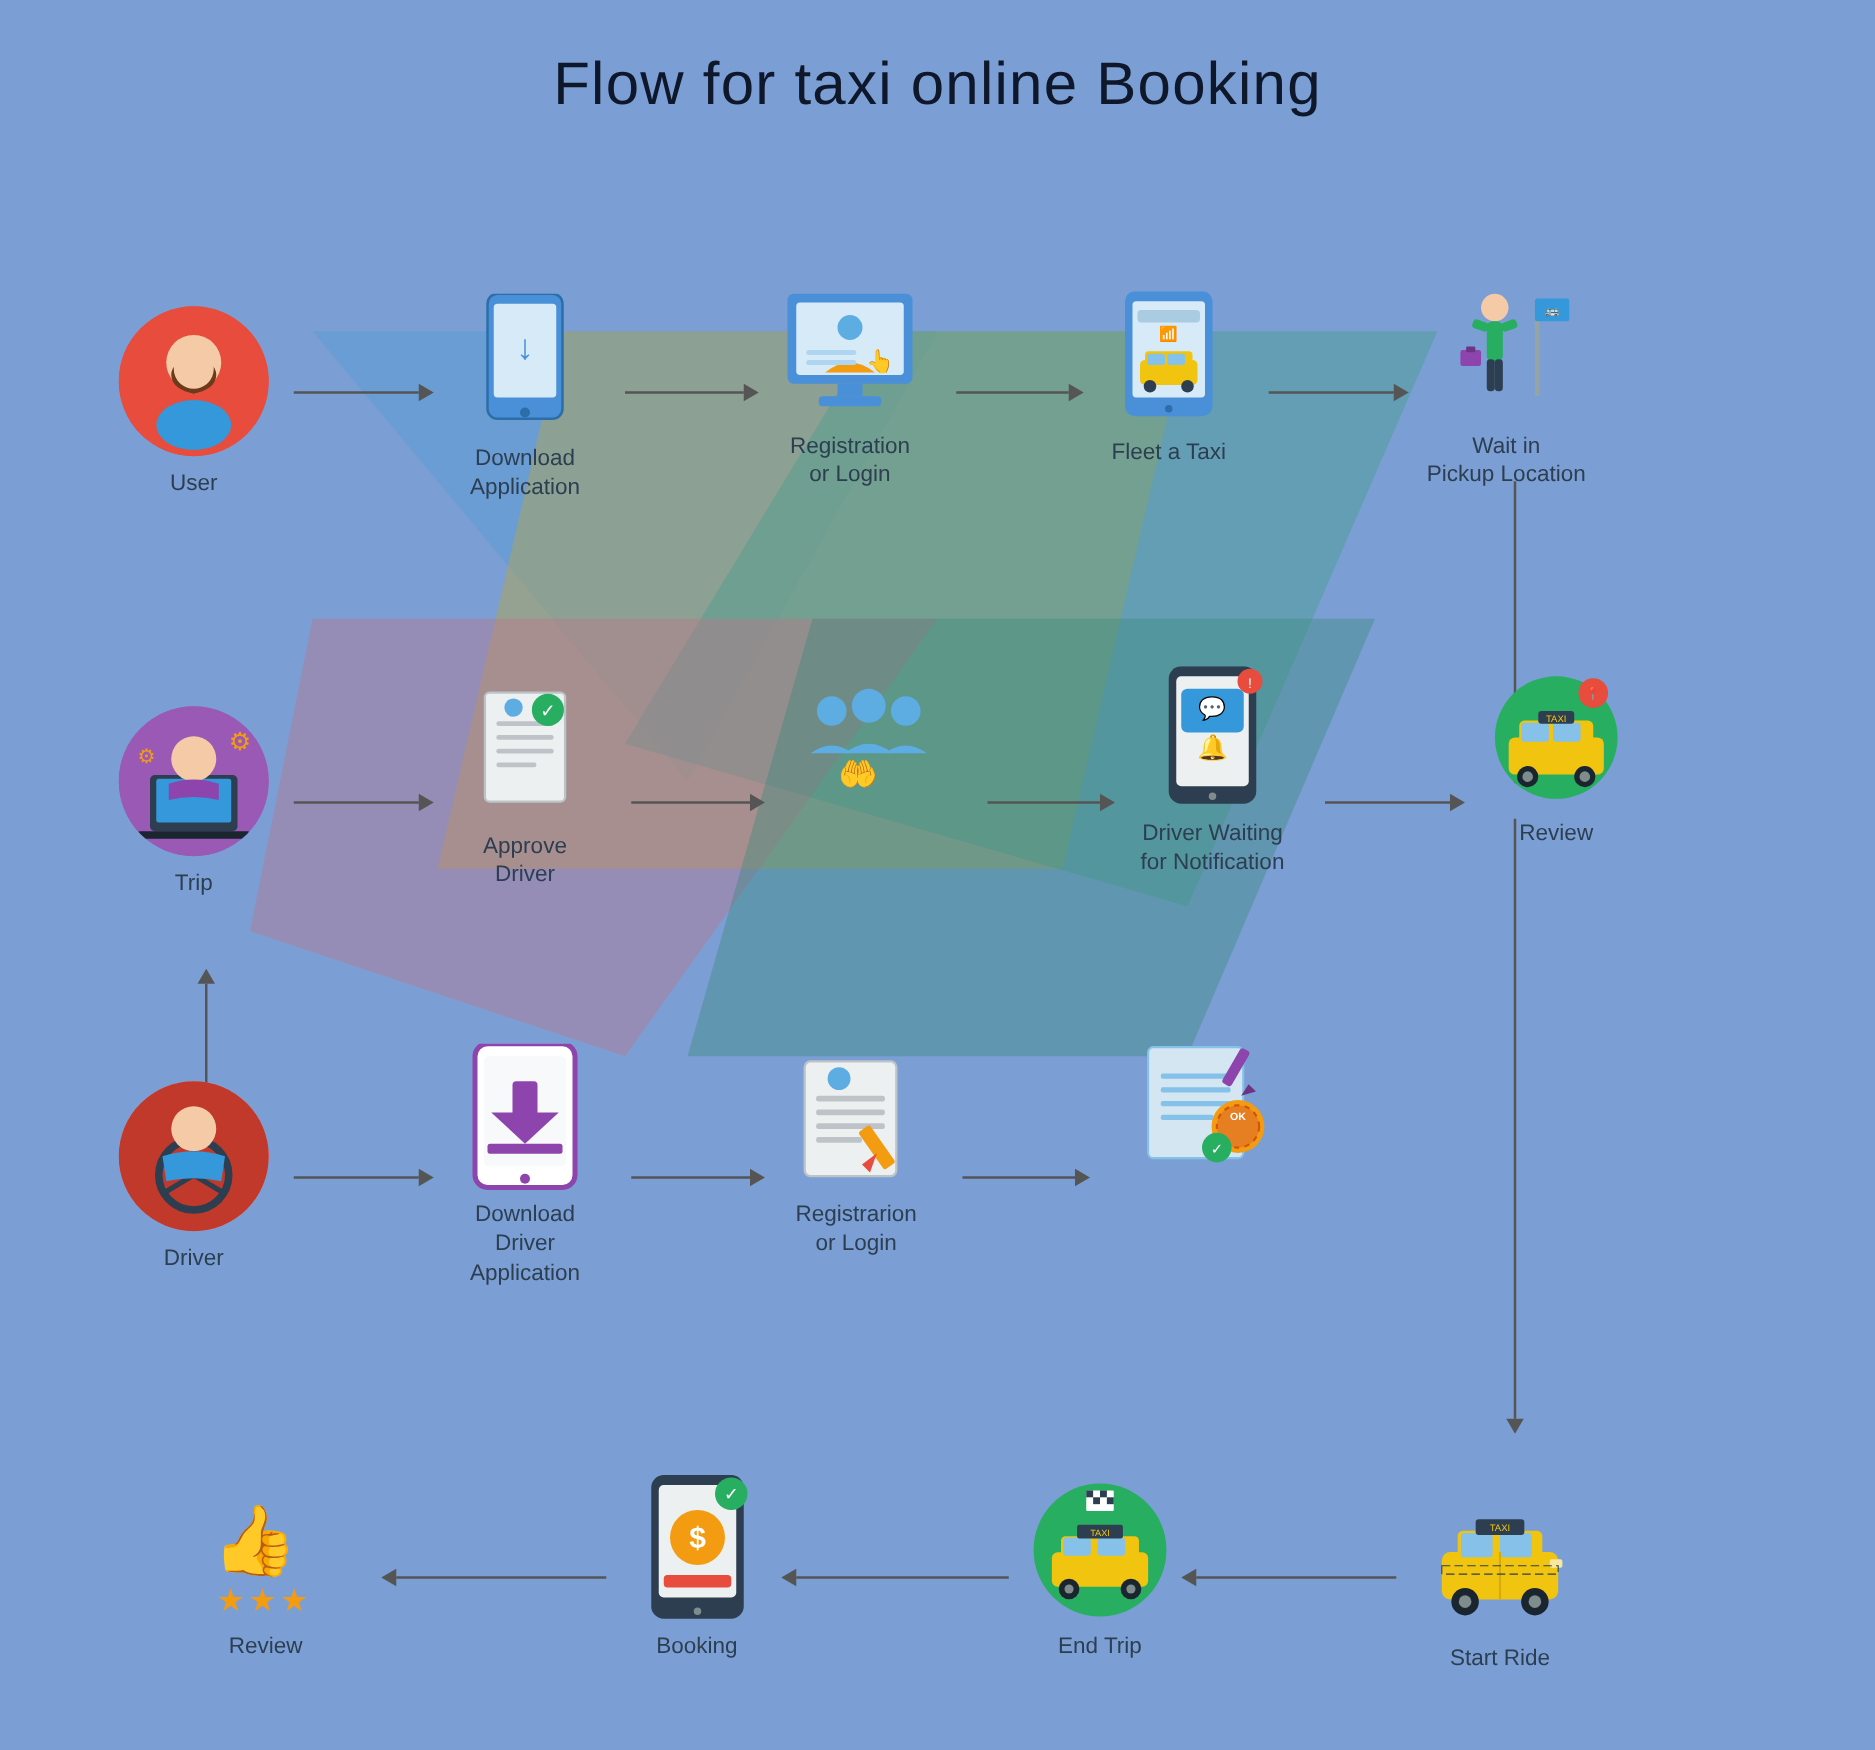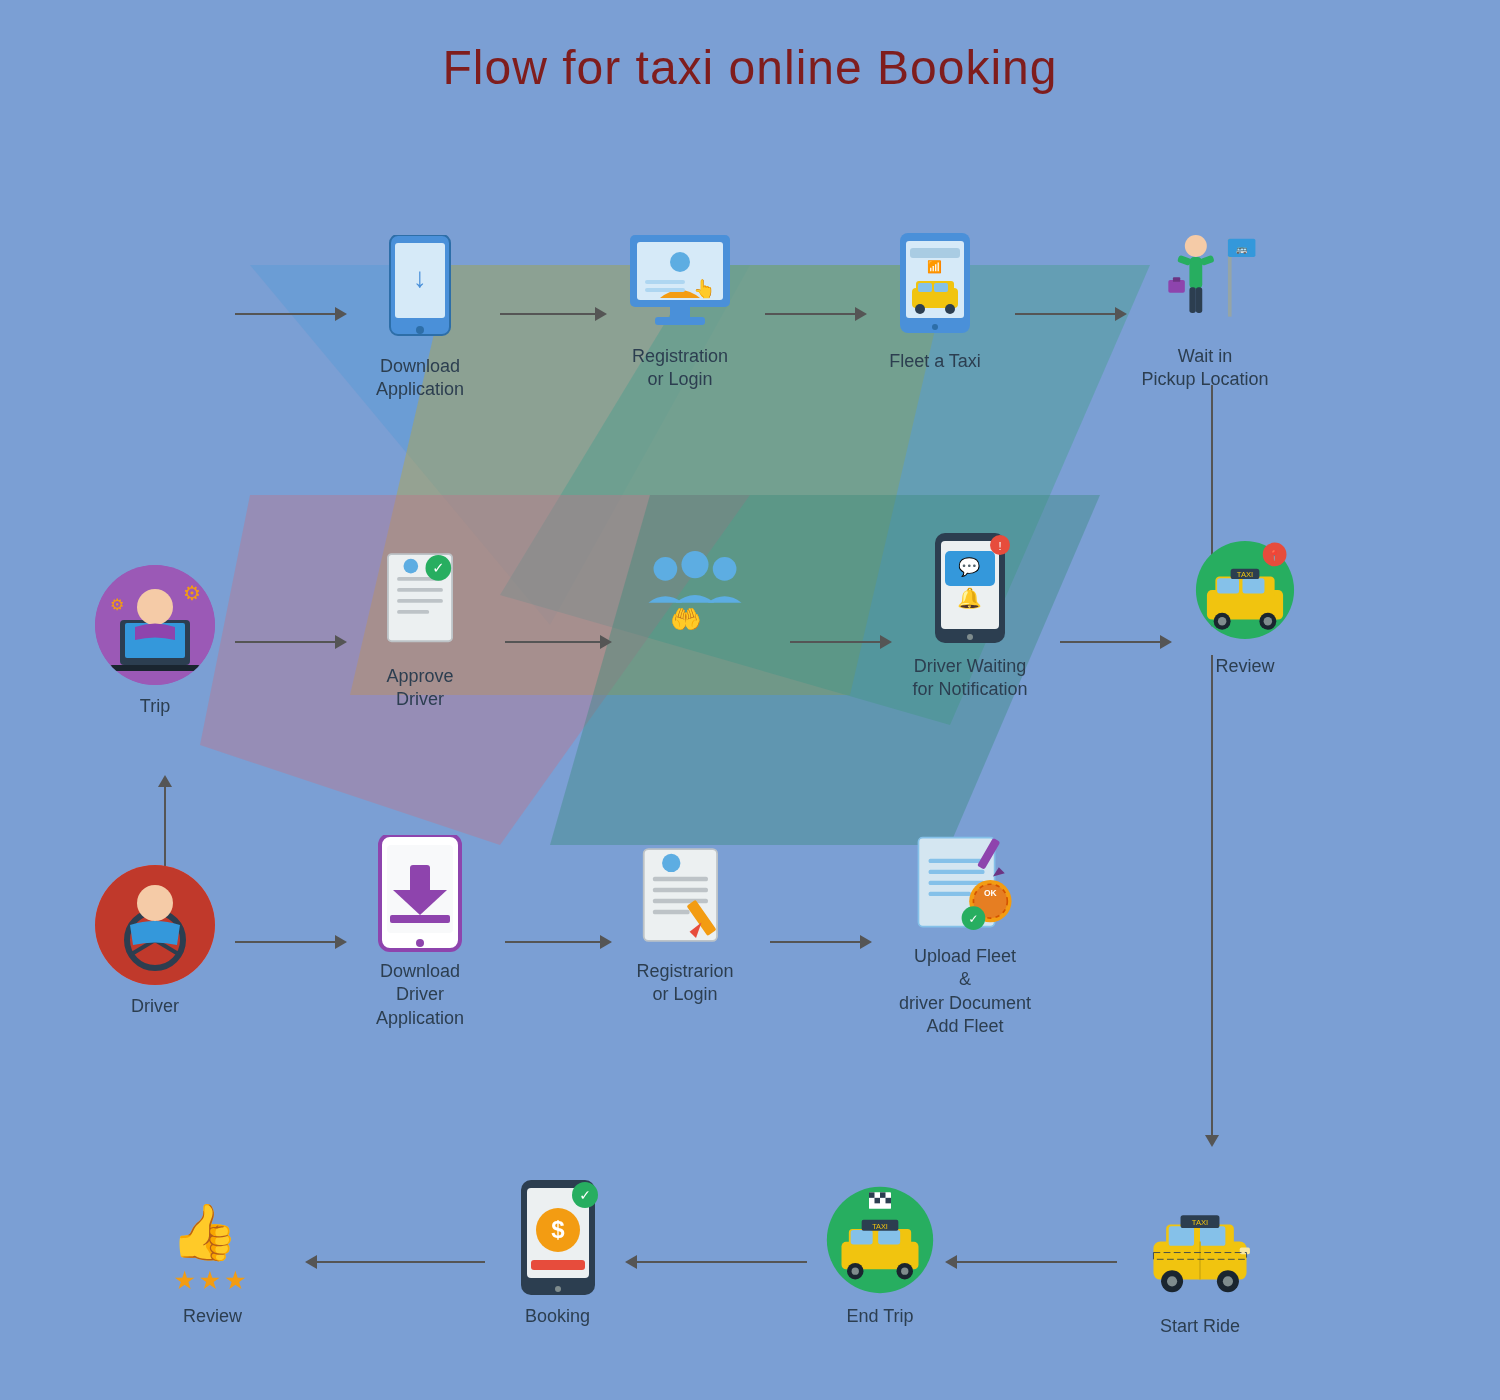"Flow for taxi online Booking" .page-title { color: #7f1d1d -> #0f172a }
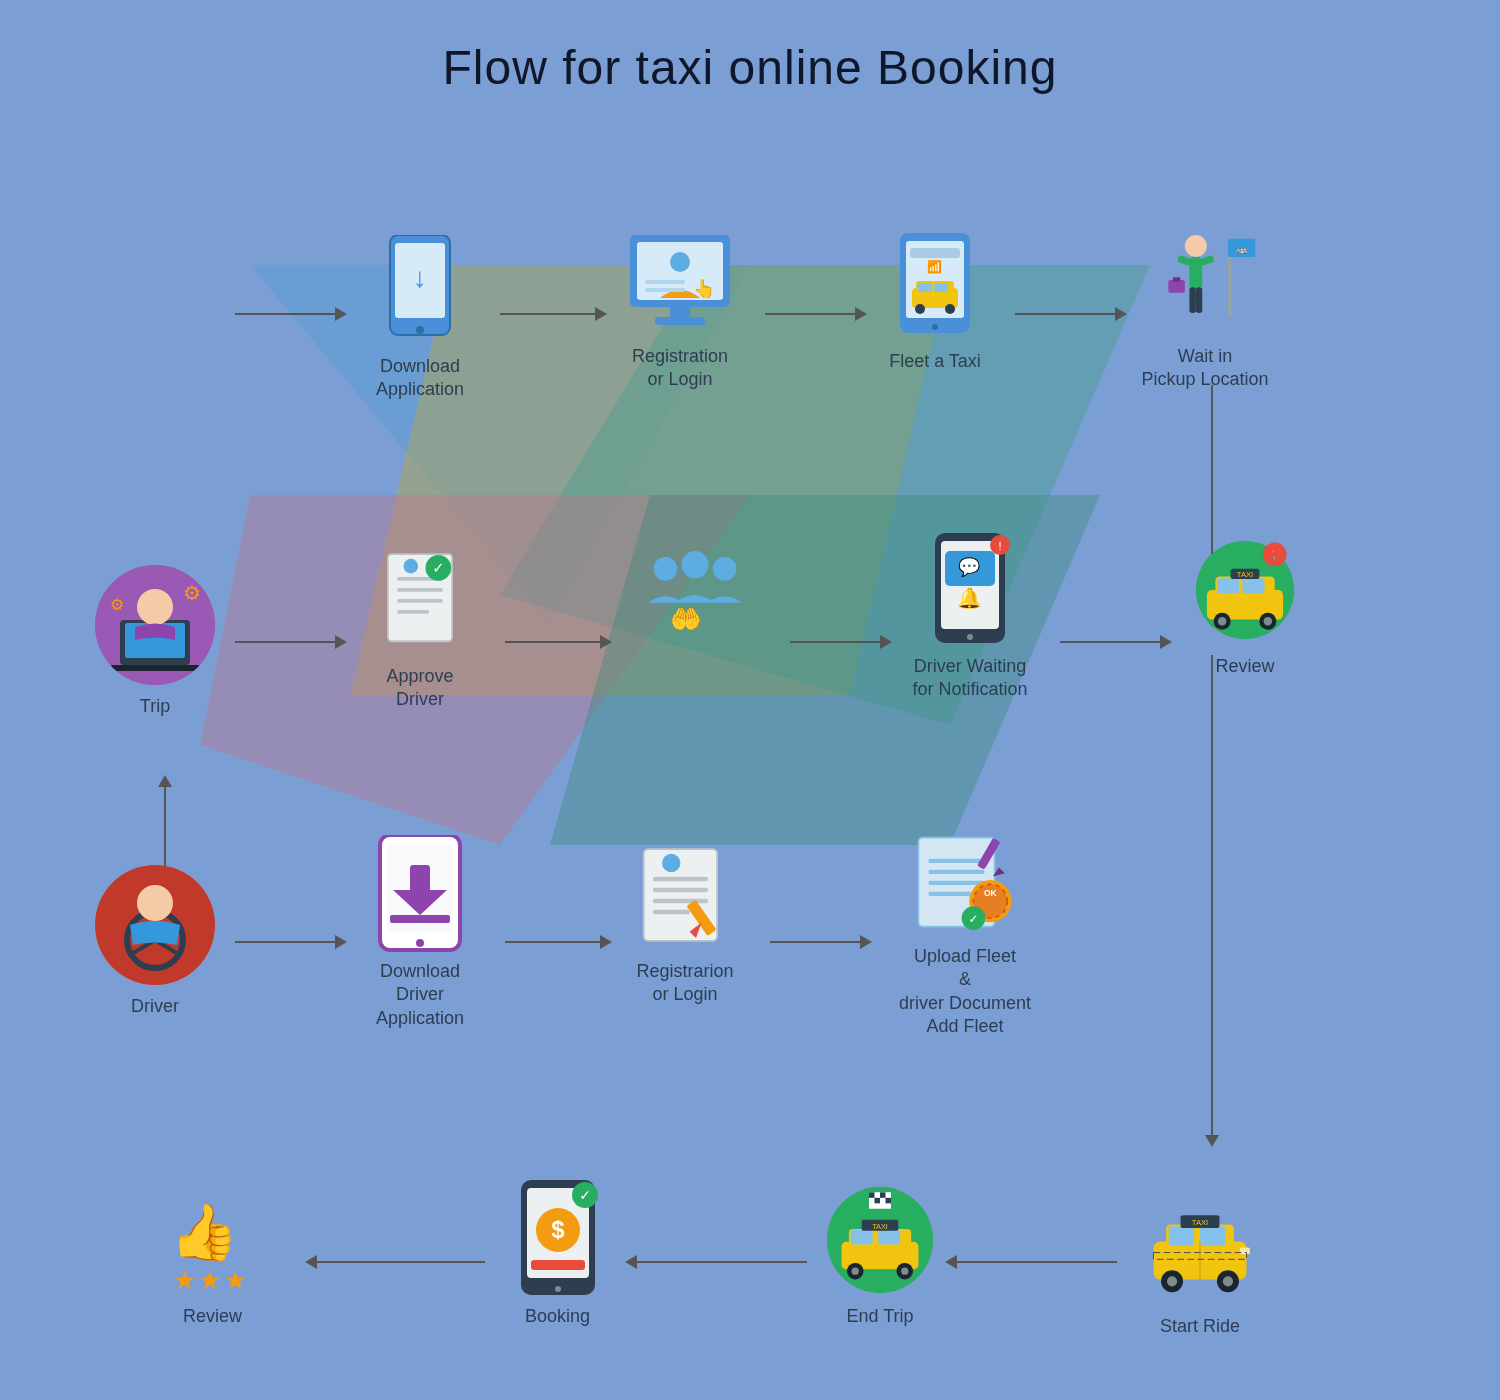"User" div.node { html: none -> <div> <div> <svg> <circle></circle> <circle></circle> <ellipse></ellipse> <ellipse></ellipse> <circle></circle> <path></path> </svg> </div> <span>User</span> </div> }
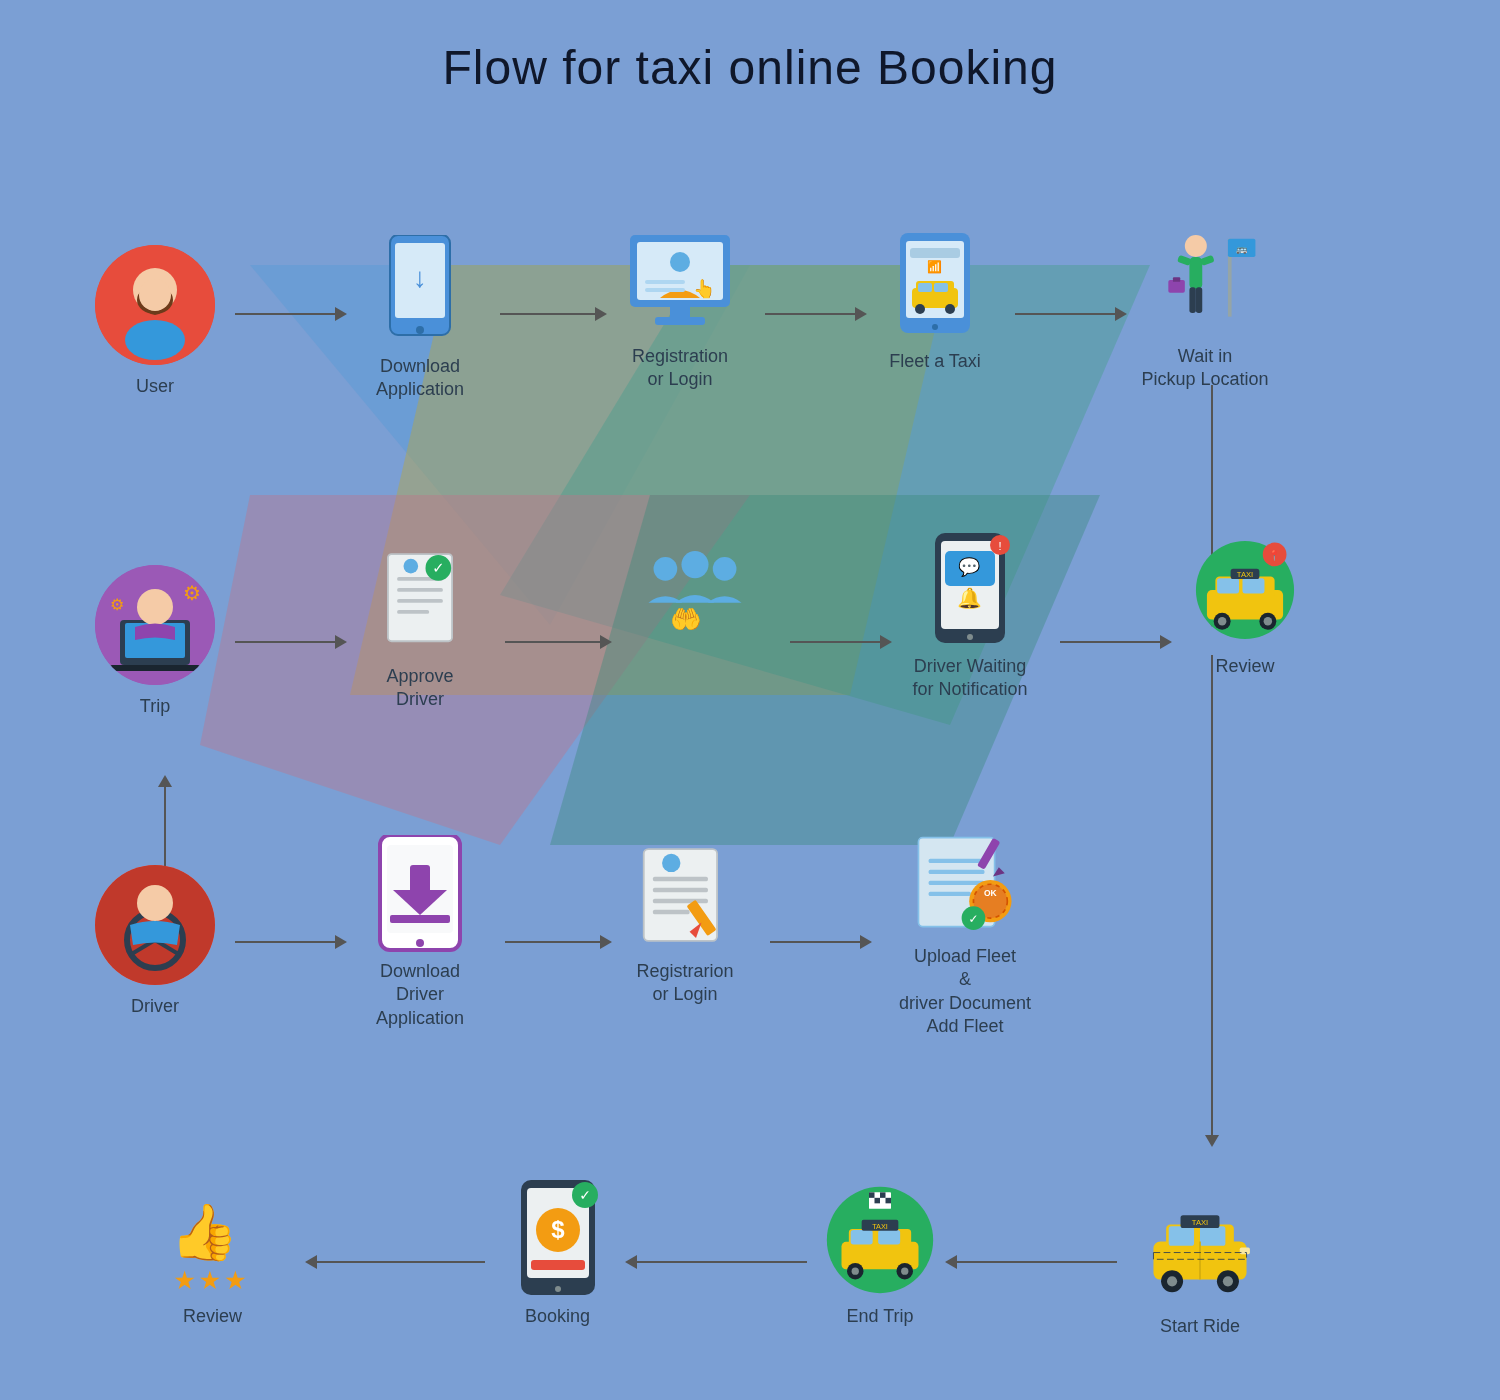"Upload Fleet" span.node-label { html: <span>Upload Fleet<br>&amp;<br>driver Document<br>Add Fleet</span> -> none }
